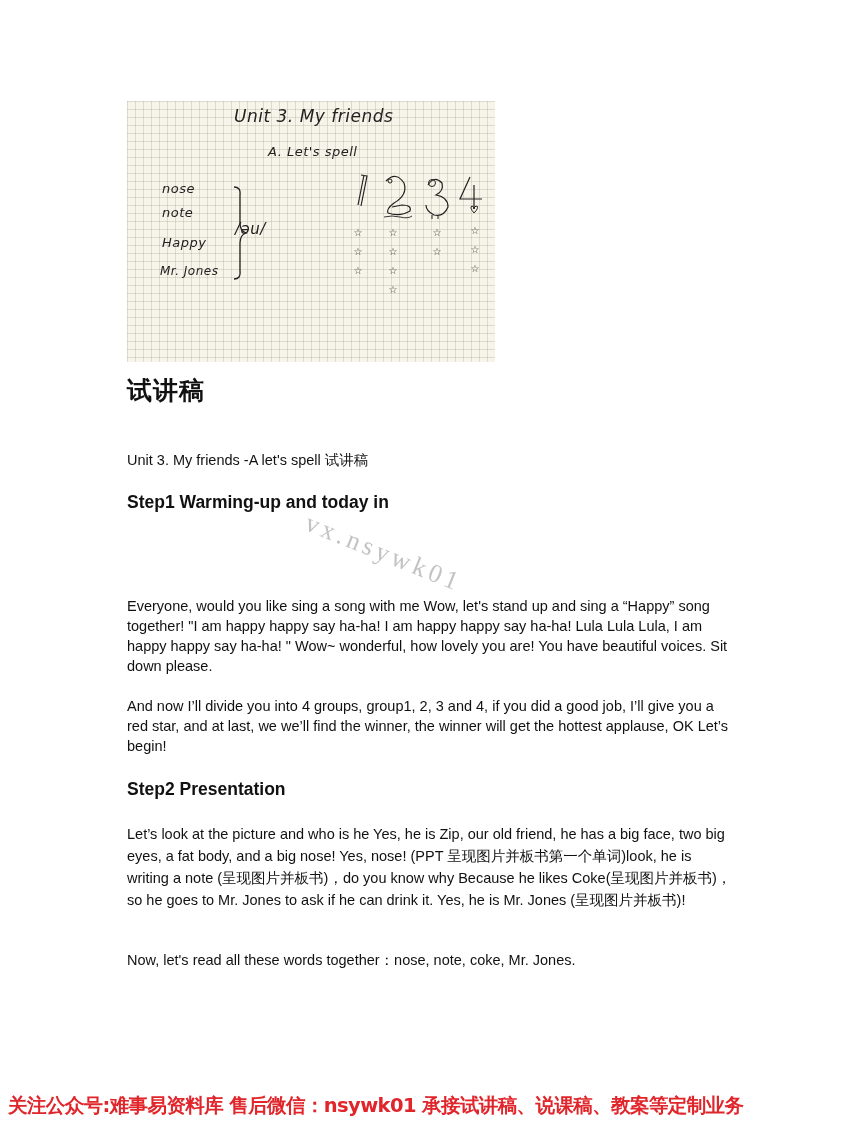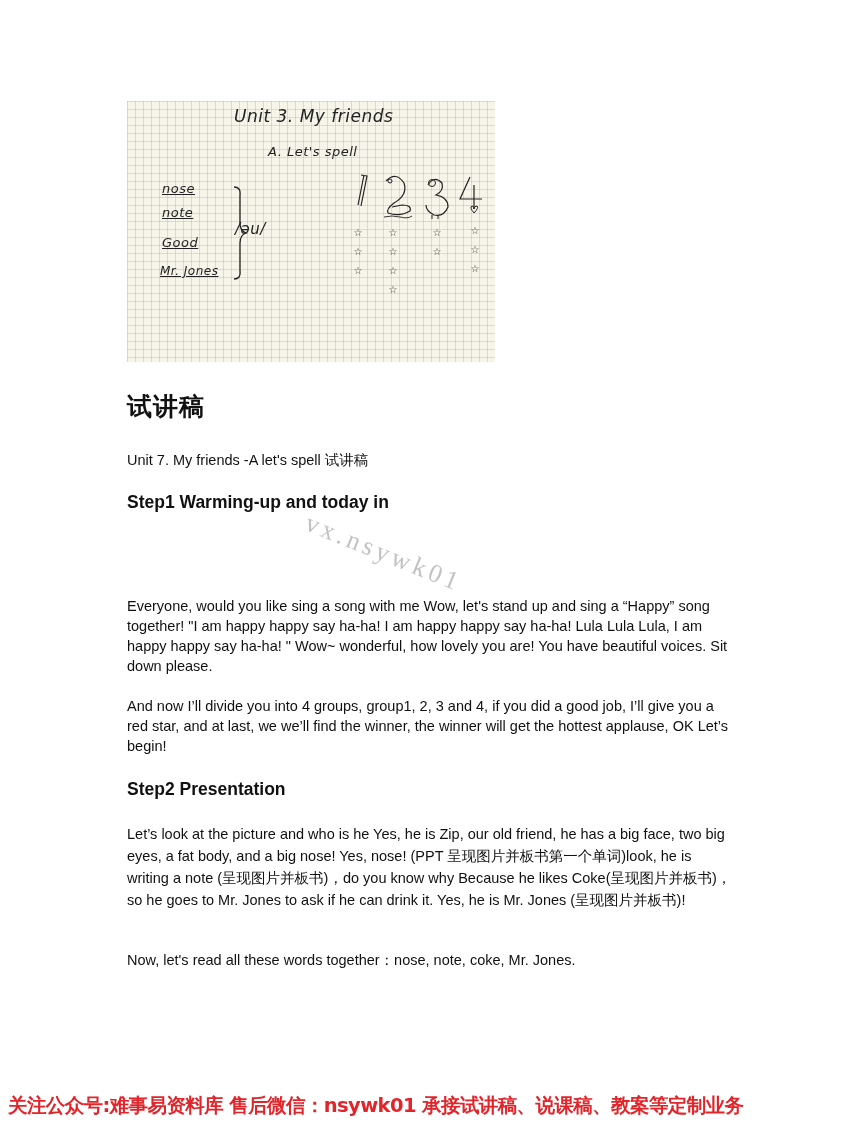"nose" .hw.w { text-decoration: underline -> none }
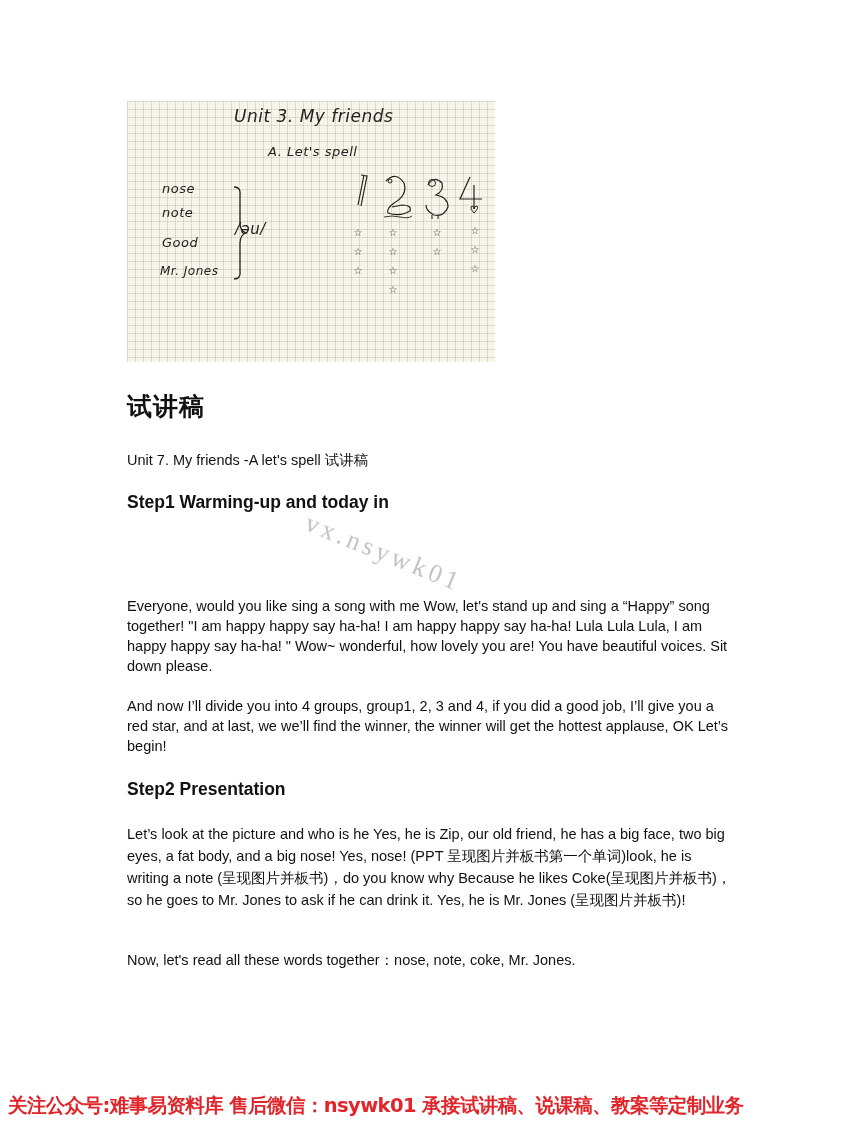"Good" div.hw { text: Good -> Happy }
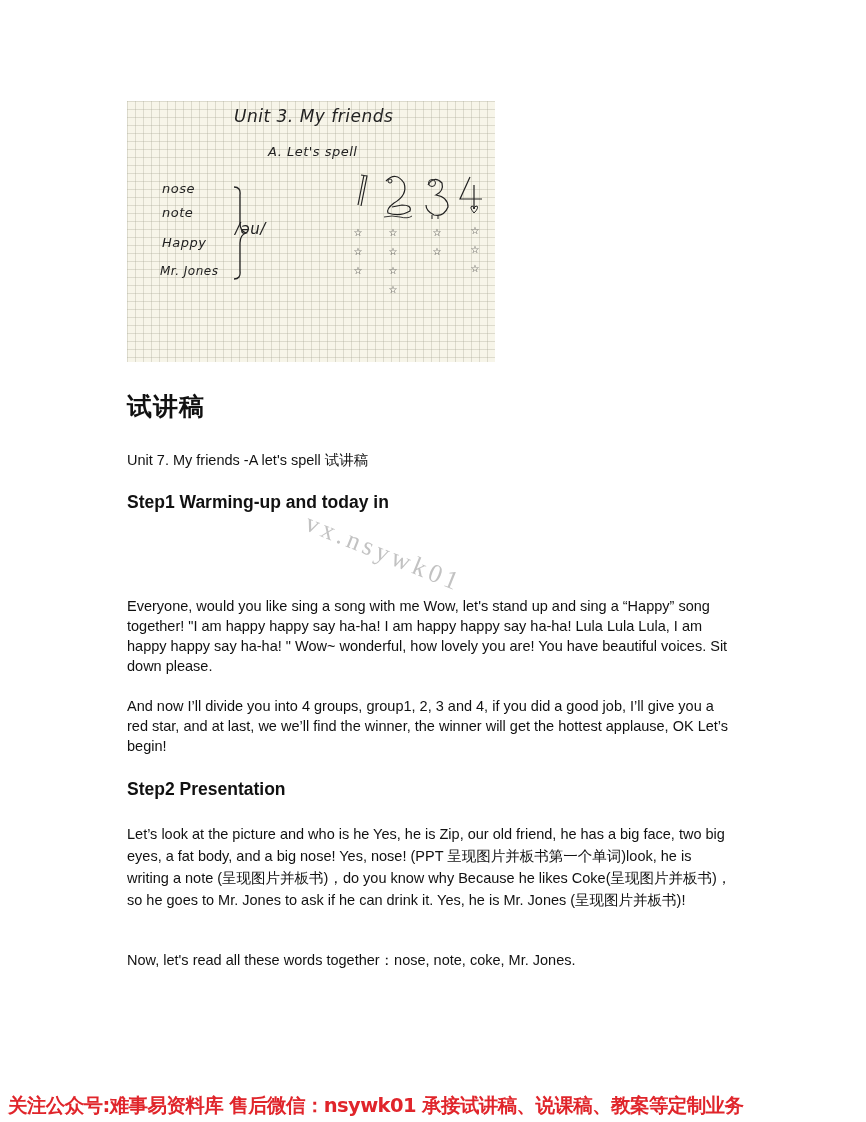"试讲稿" .h1 { top: 390px -> 374px }
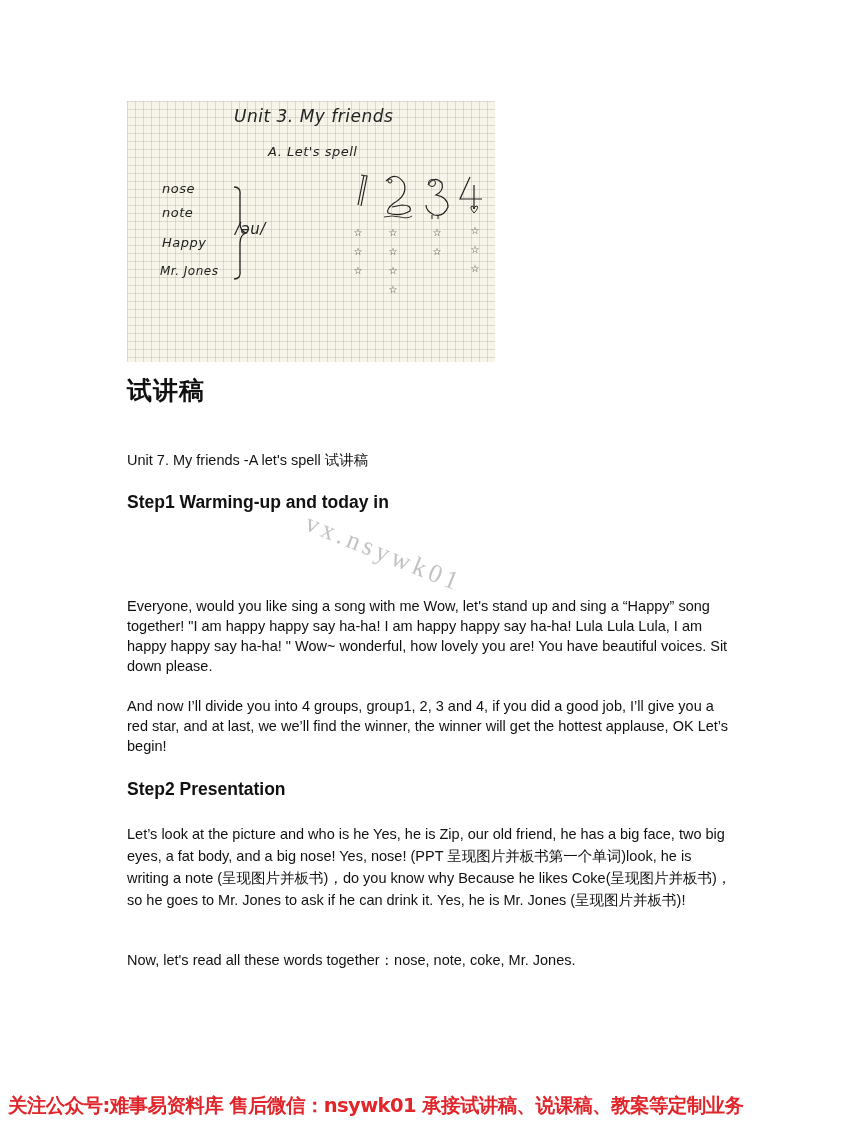"Unit 7. My friends -A" div.sub { text: 7 -> 3 }
